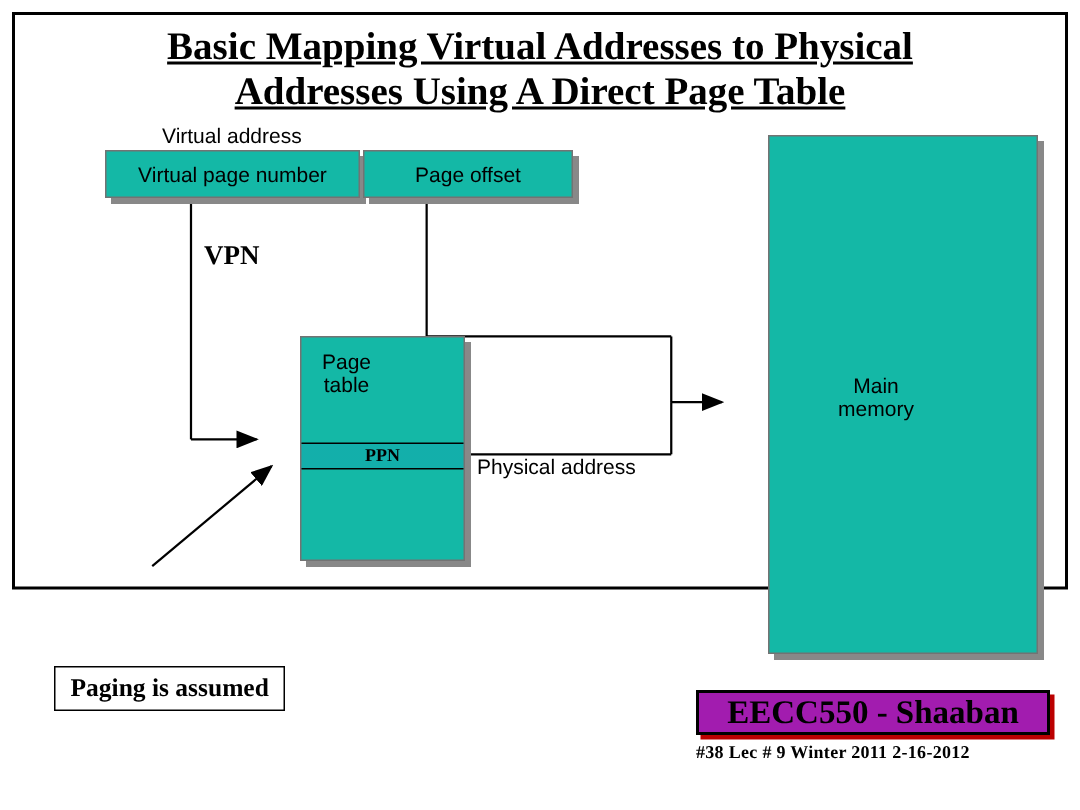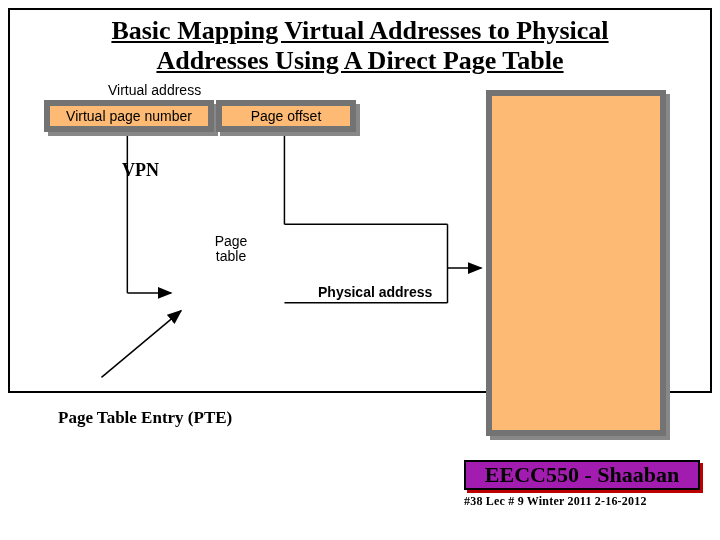"Virtual page number" .shadow-box { background: #fdba74 -> #14b8a6; border: 6px solid #737373 -> 1px solid #737373; margin-left: none -> 26px }
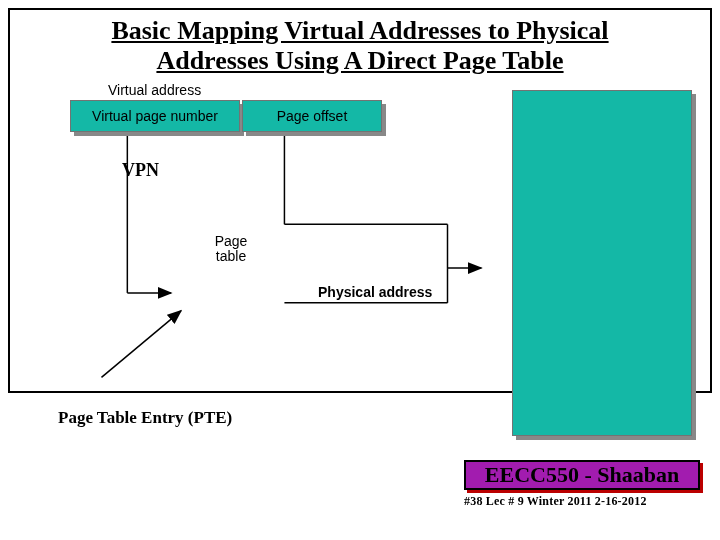"VPN" .vpn-serif { left: 112px -> 126px }
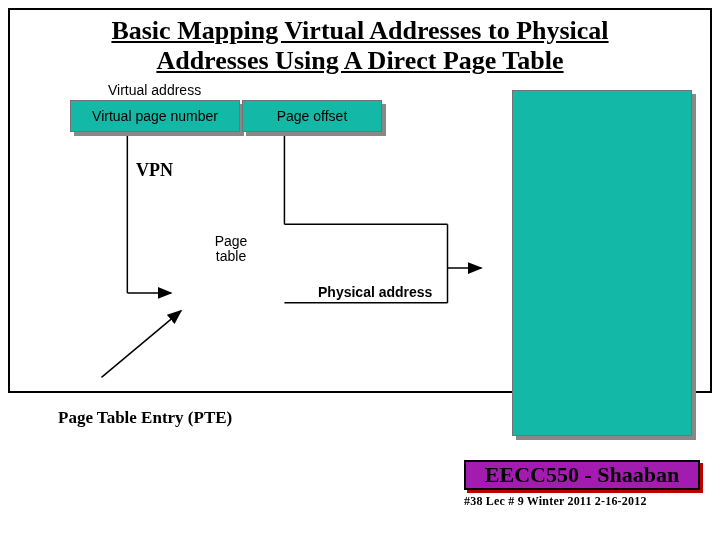"Main memory" div.plain-label { html: none -> <div>Main memory</div> }
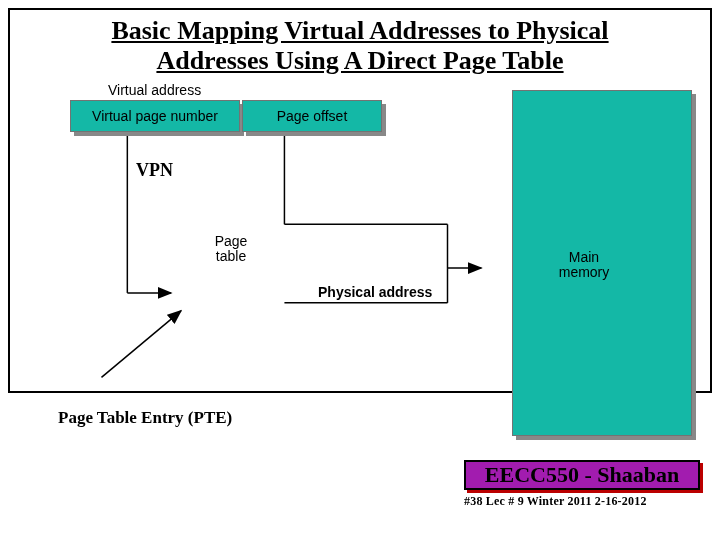"PPN" div.shadow-box { html: none -> <div> <div>PPN</div> </div> }
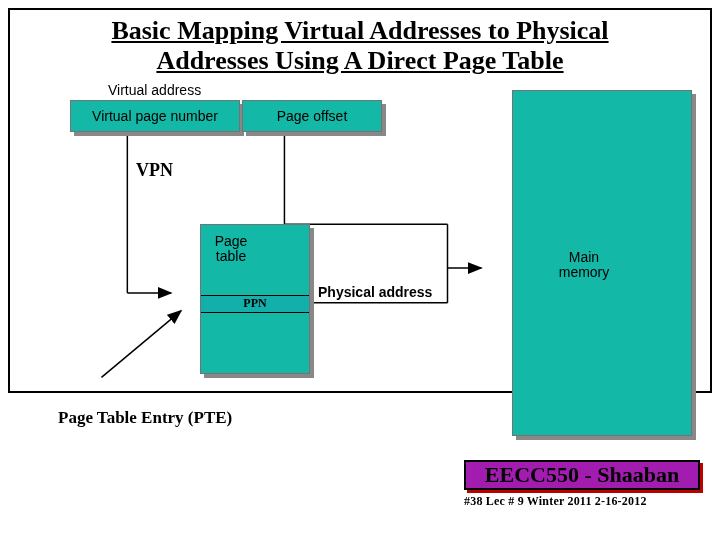"Physical address" .pa-label { font-weight: bold -> none; top: 206px -> 225px }
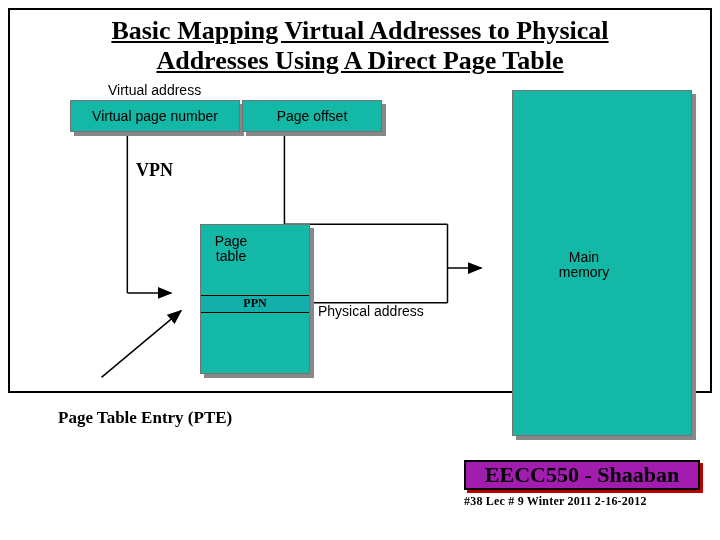"Page Table Entry (PTE)" div.serif-label { html: <div>Page Table Entry (PTE)</div> -> none }
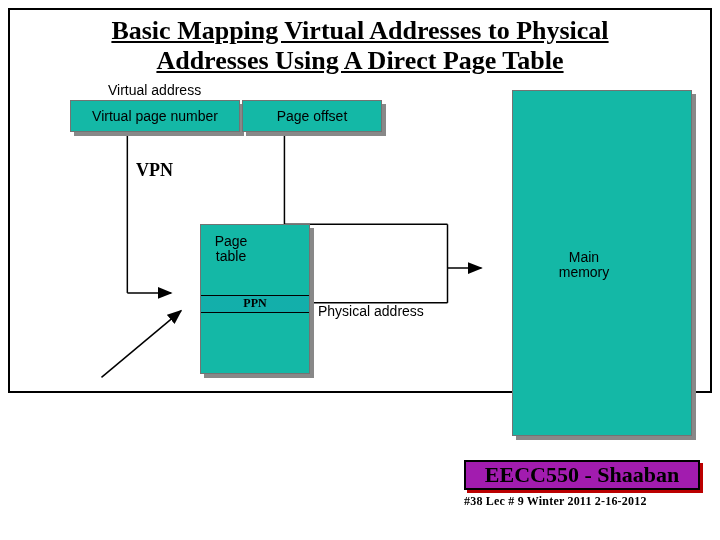"Paging is assumed" div.paging-box { html: none -> <div>Paging is assumed</div> }
